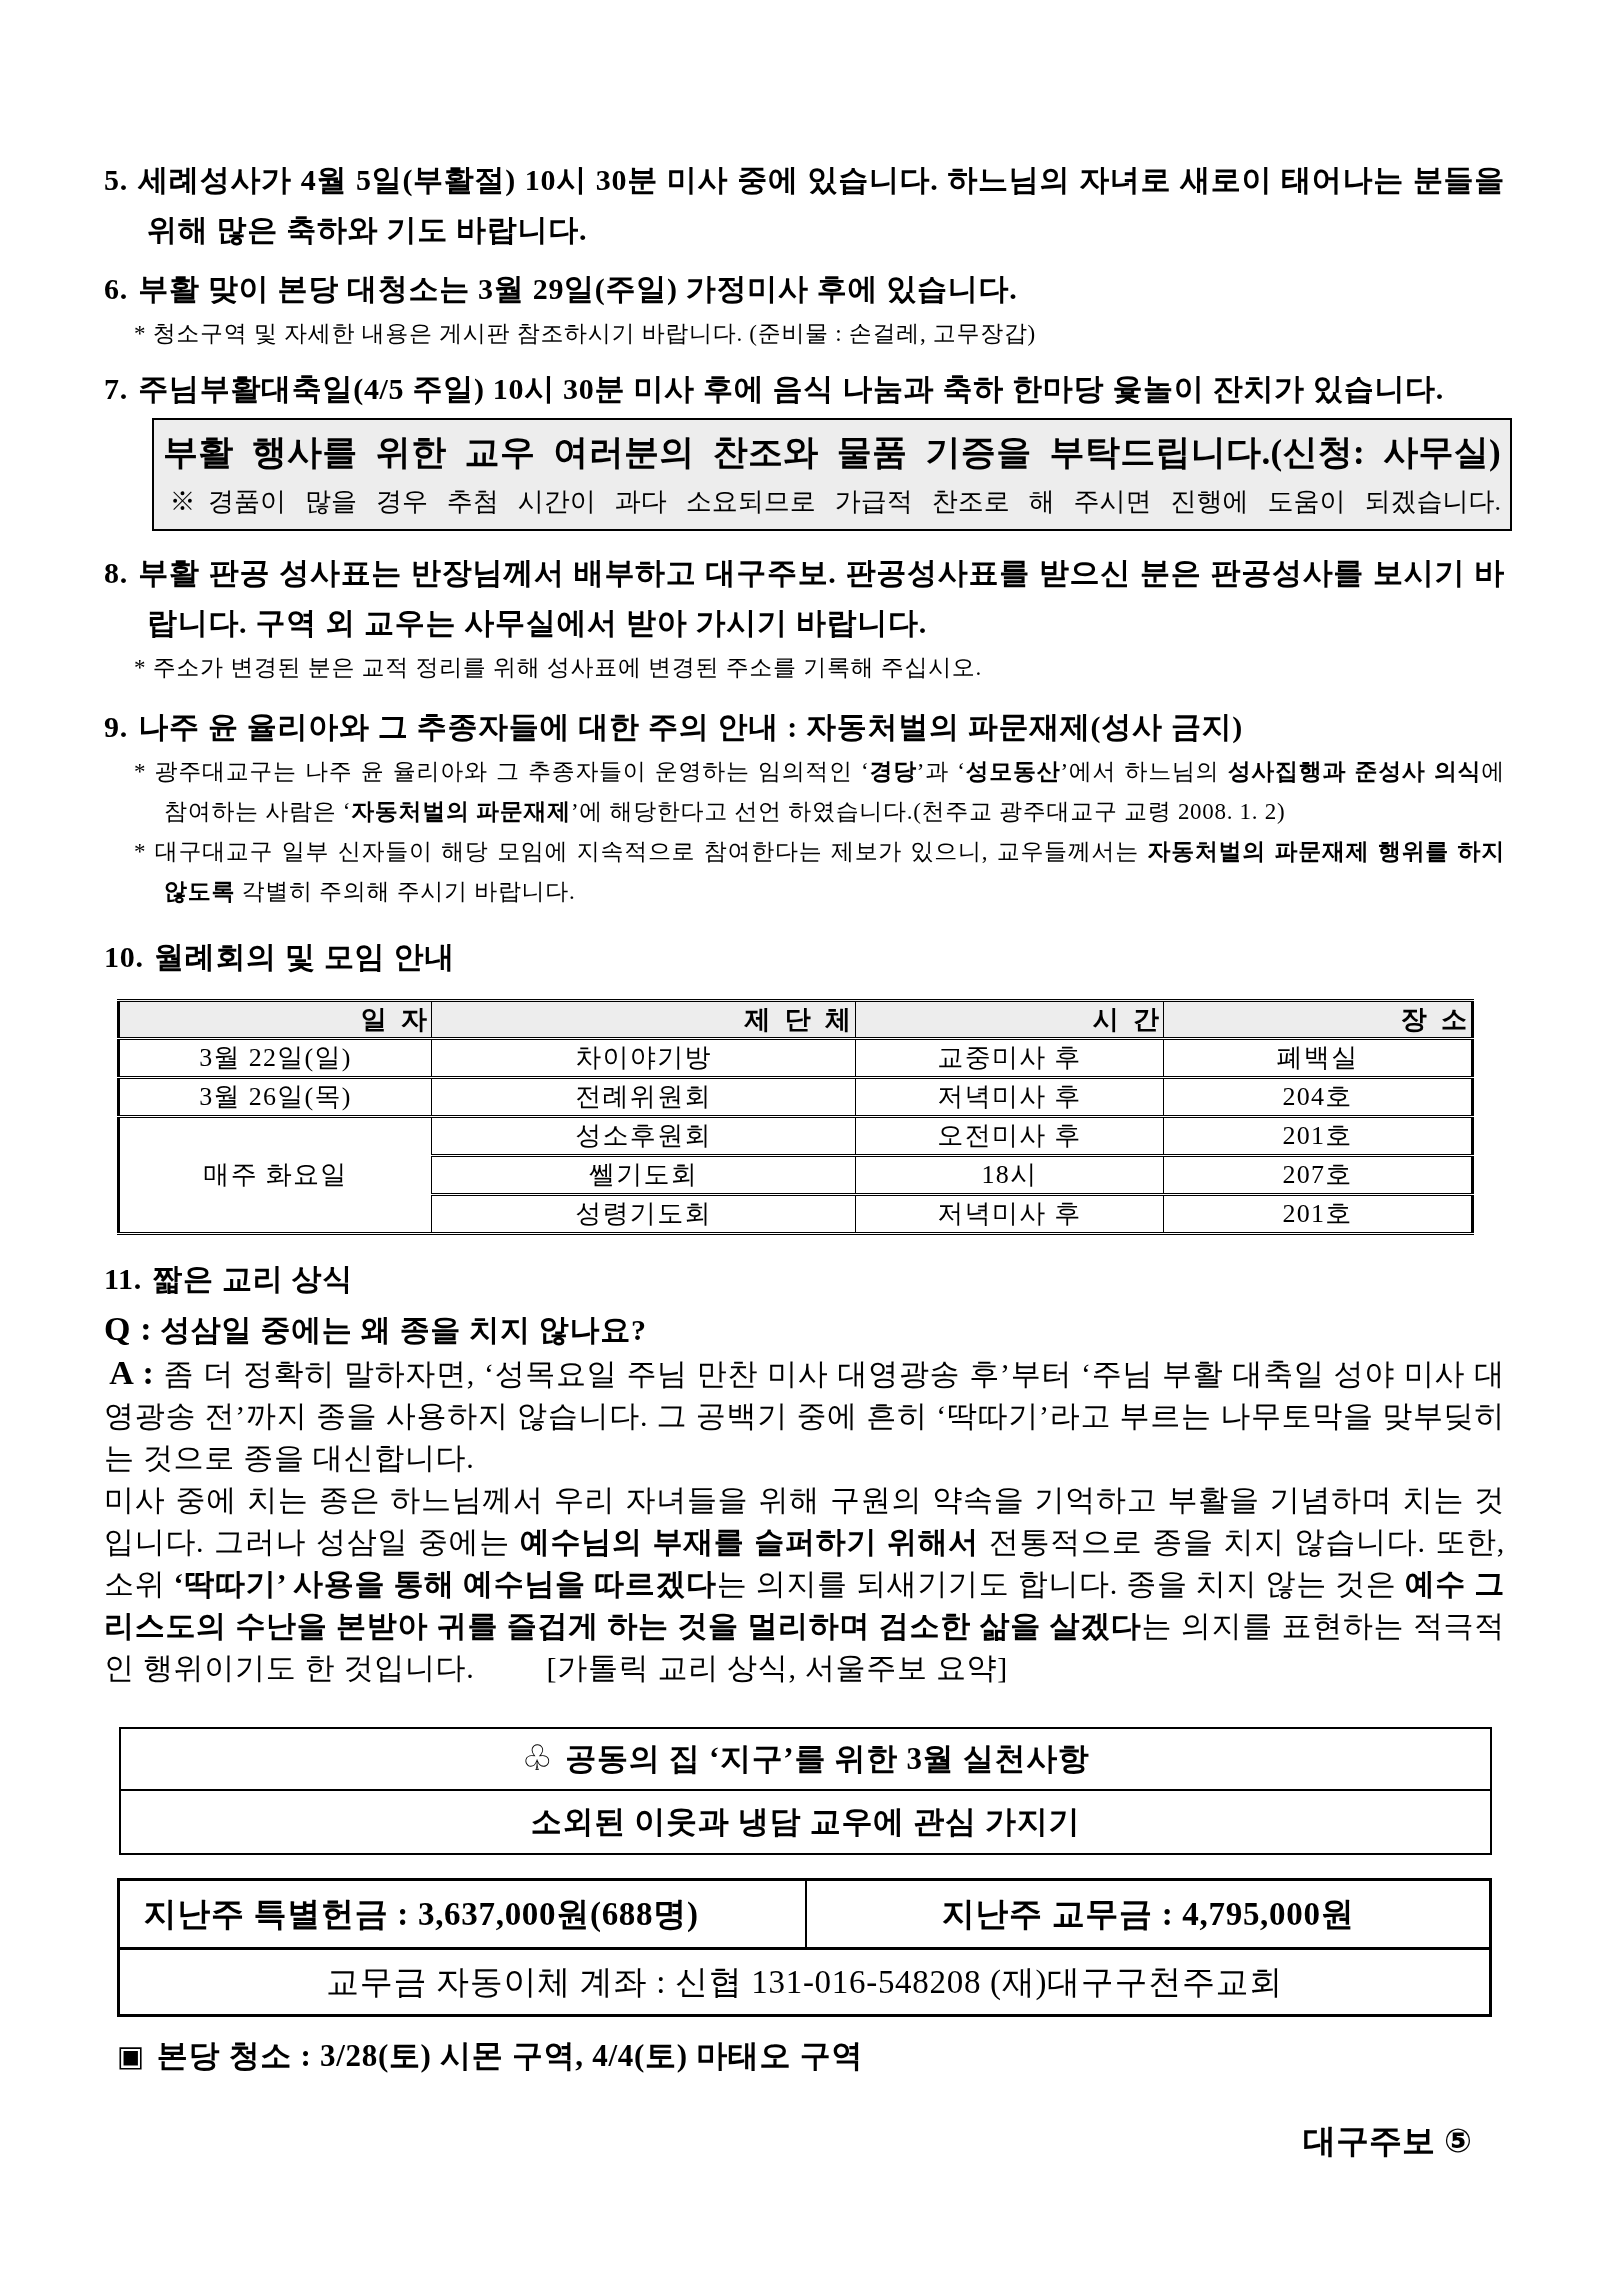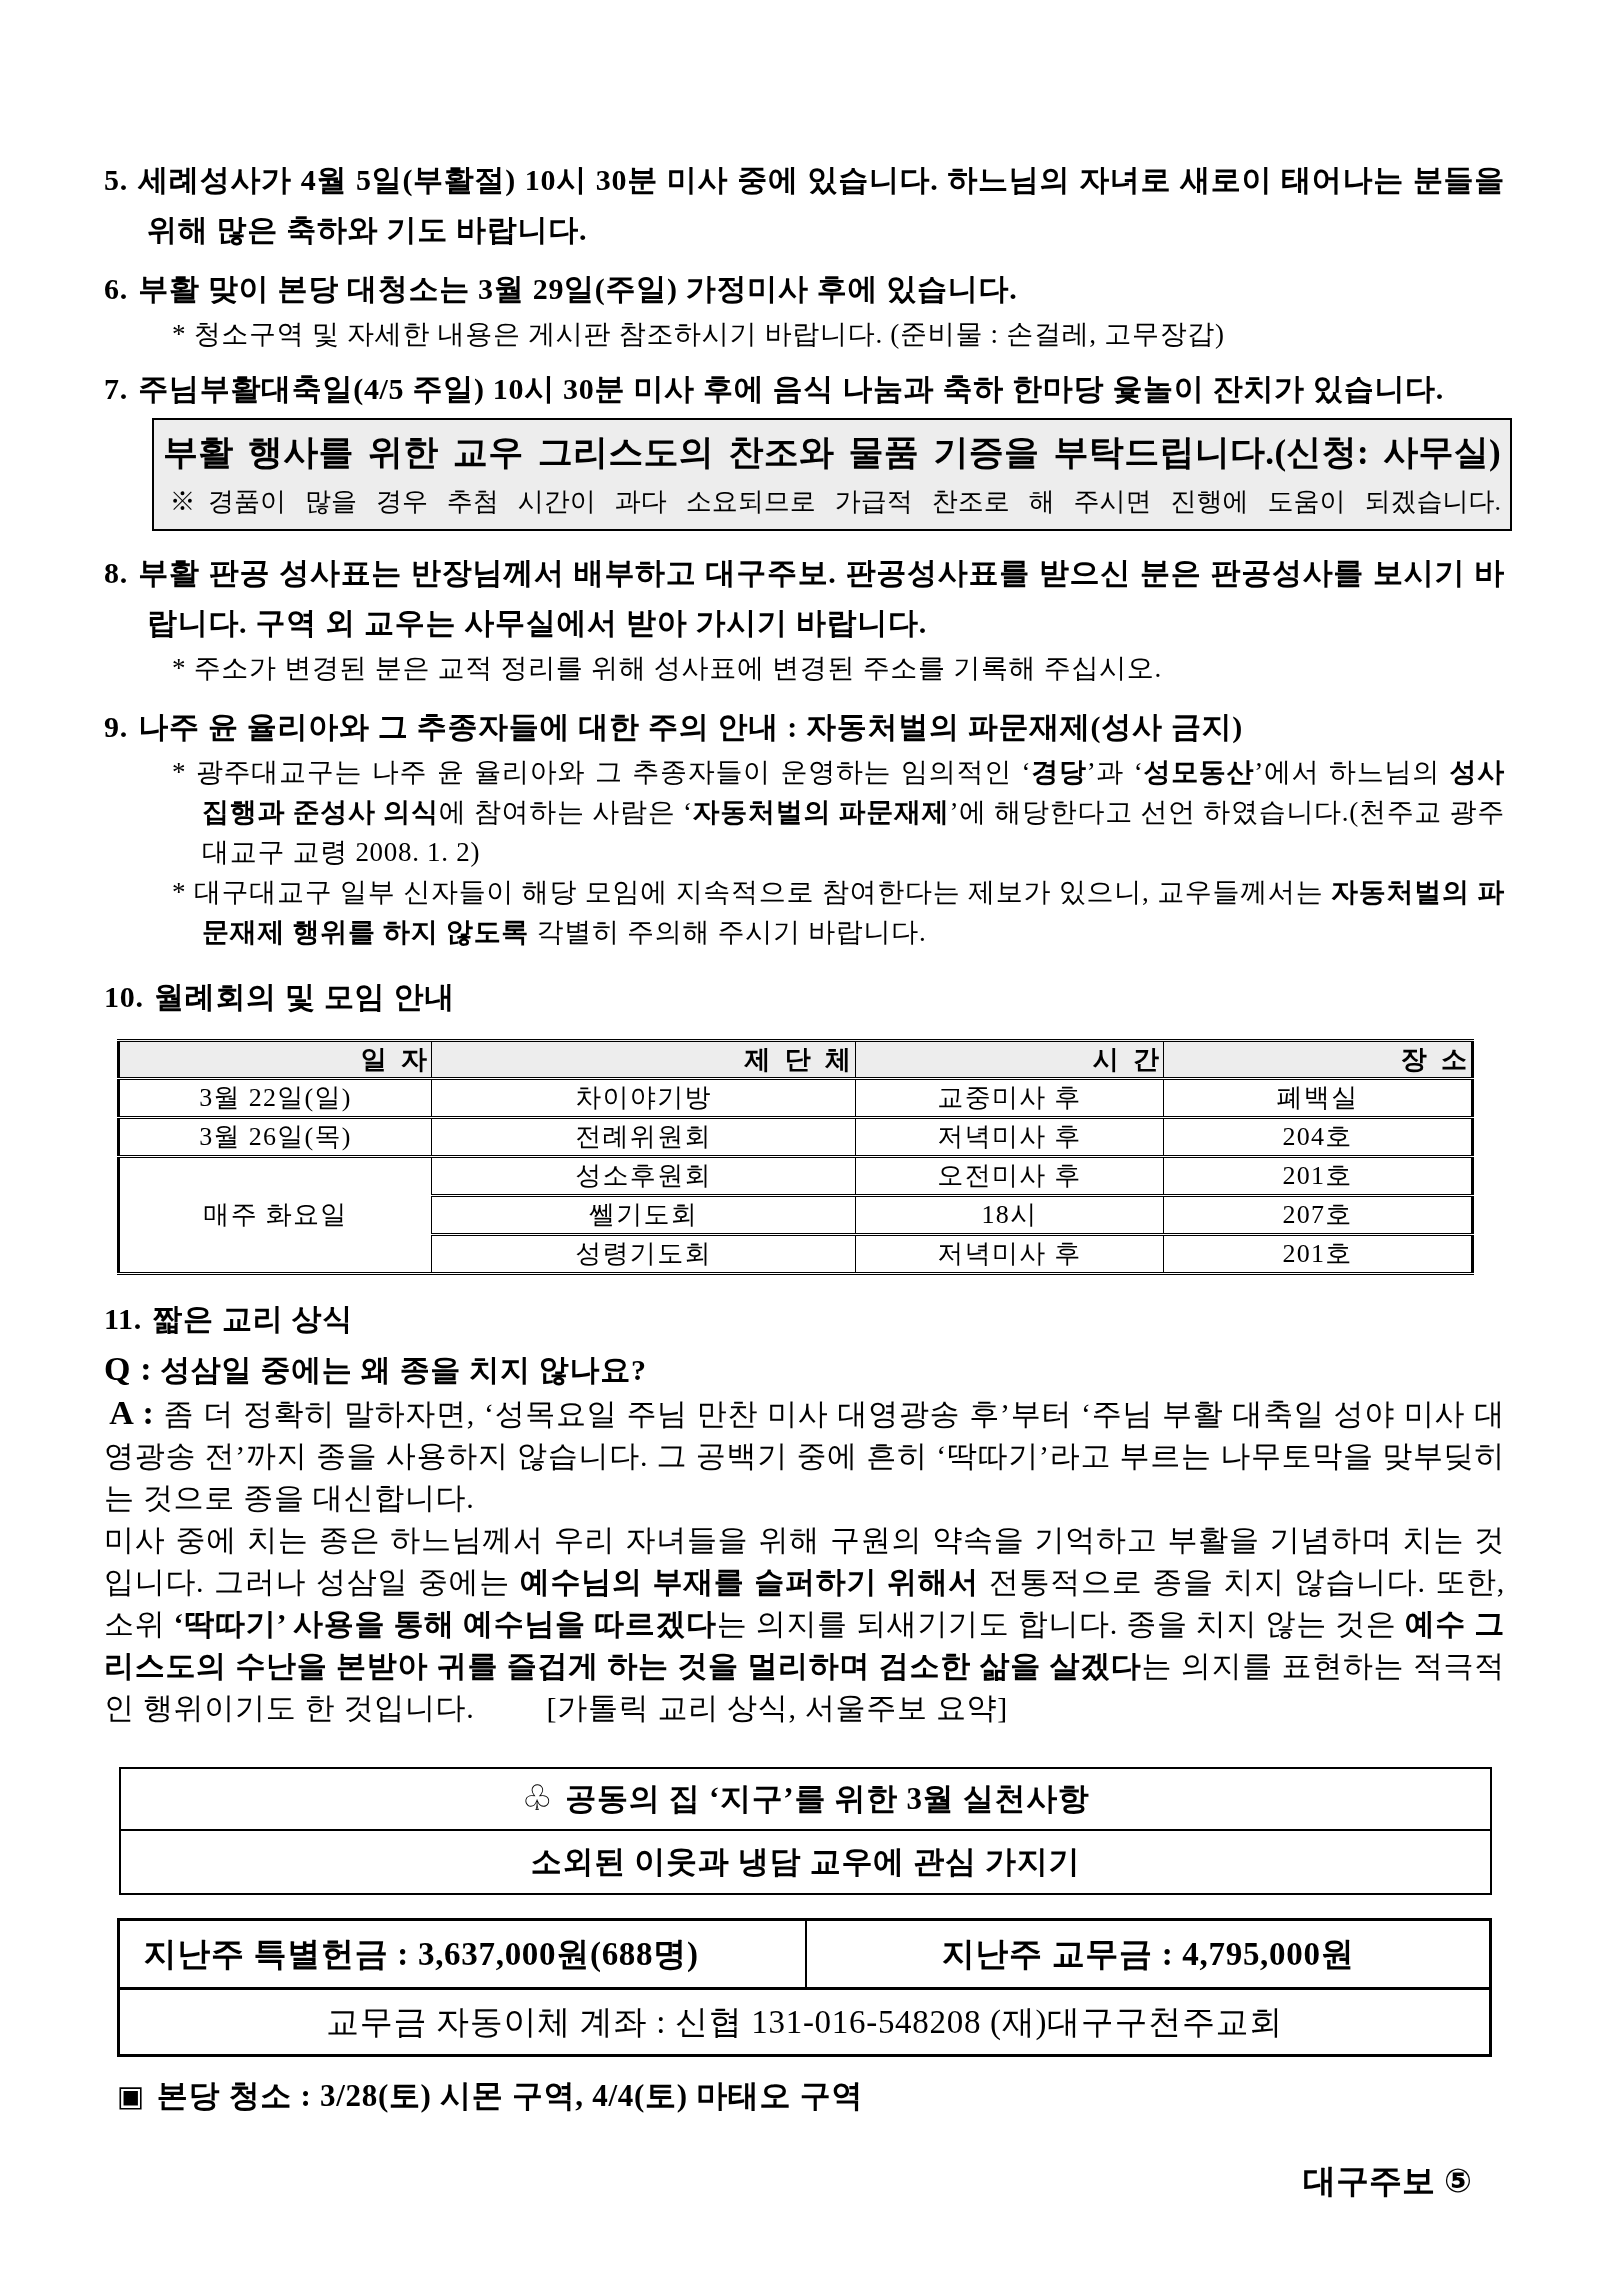"* 청소구역 및 자세한 내용은" .sub { font-size: 27px -> 23px; margin-left: 68px -> 30px }
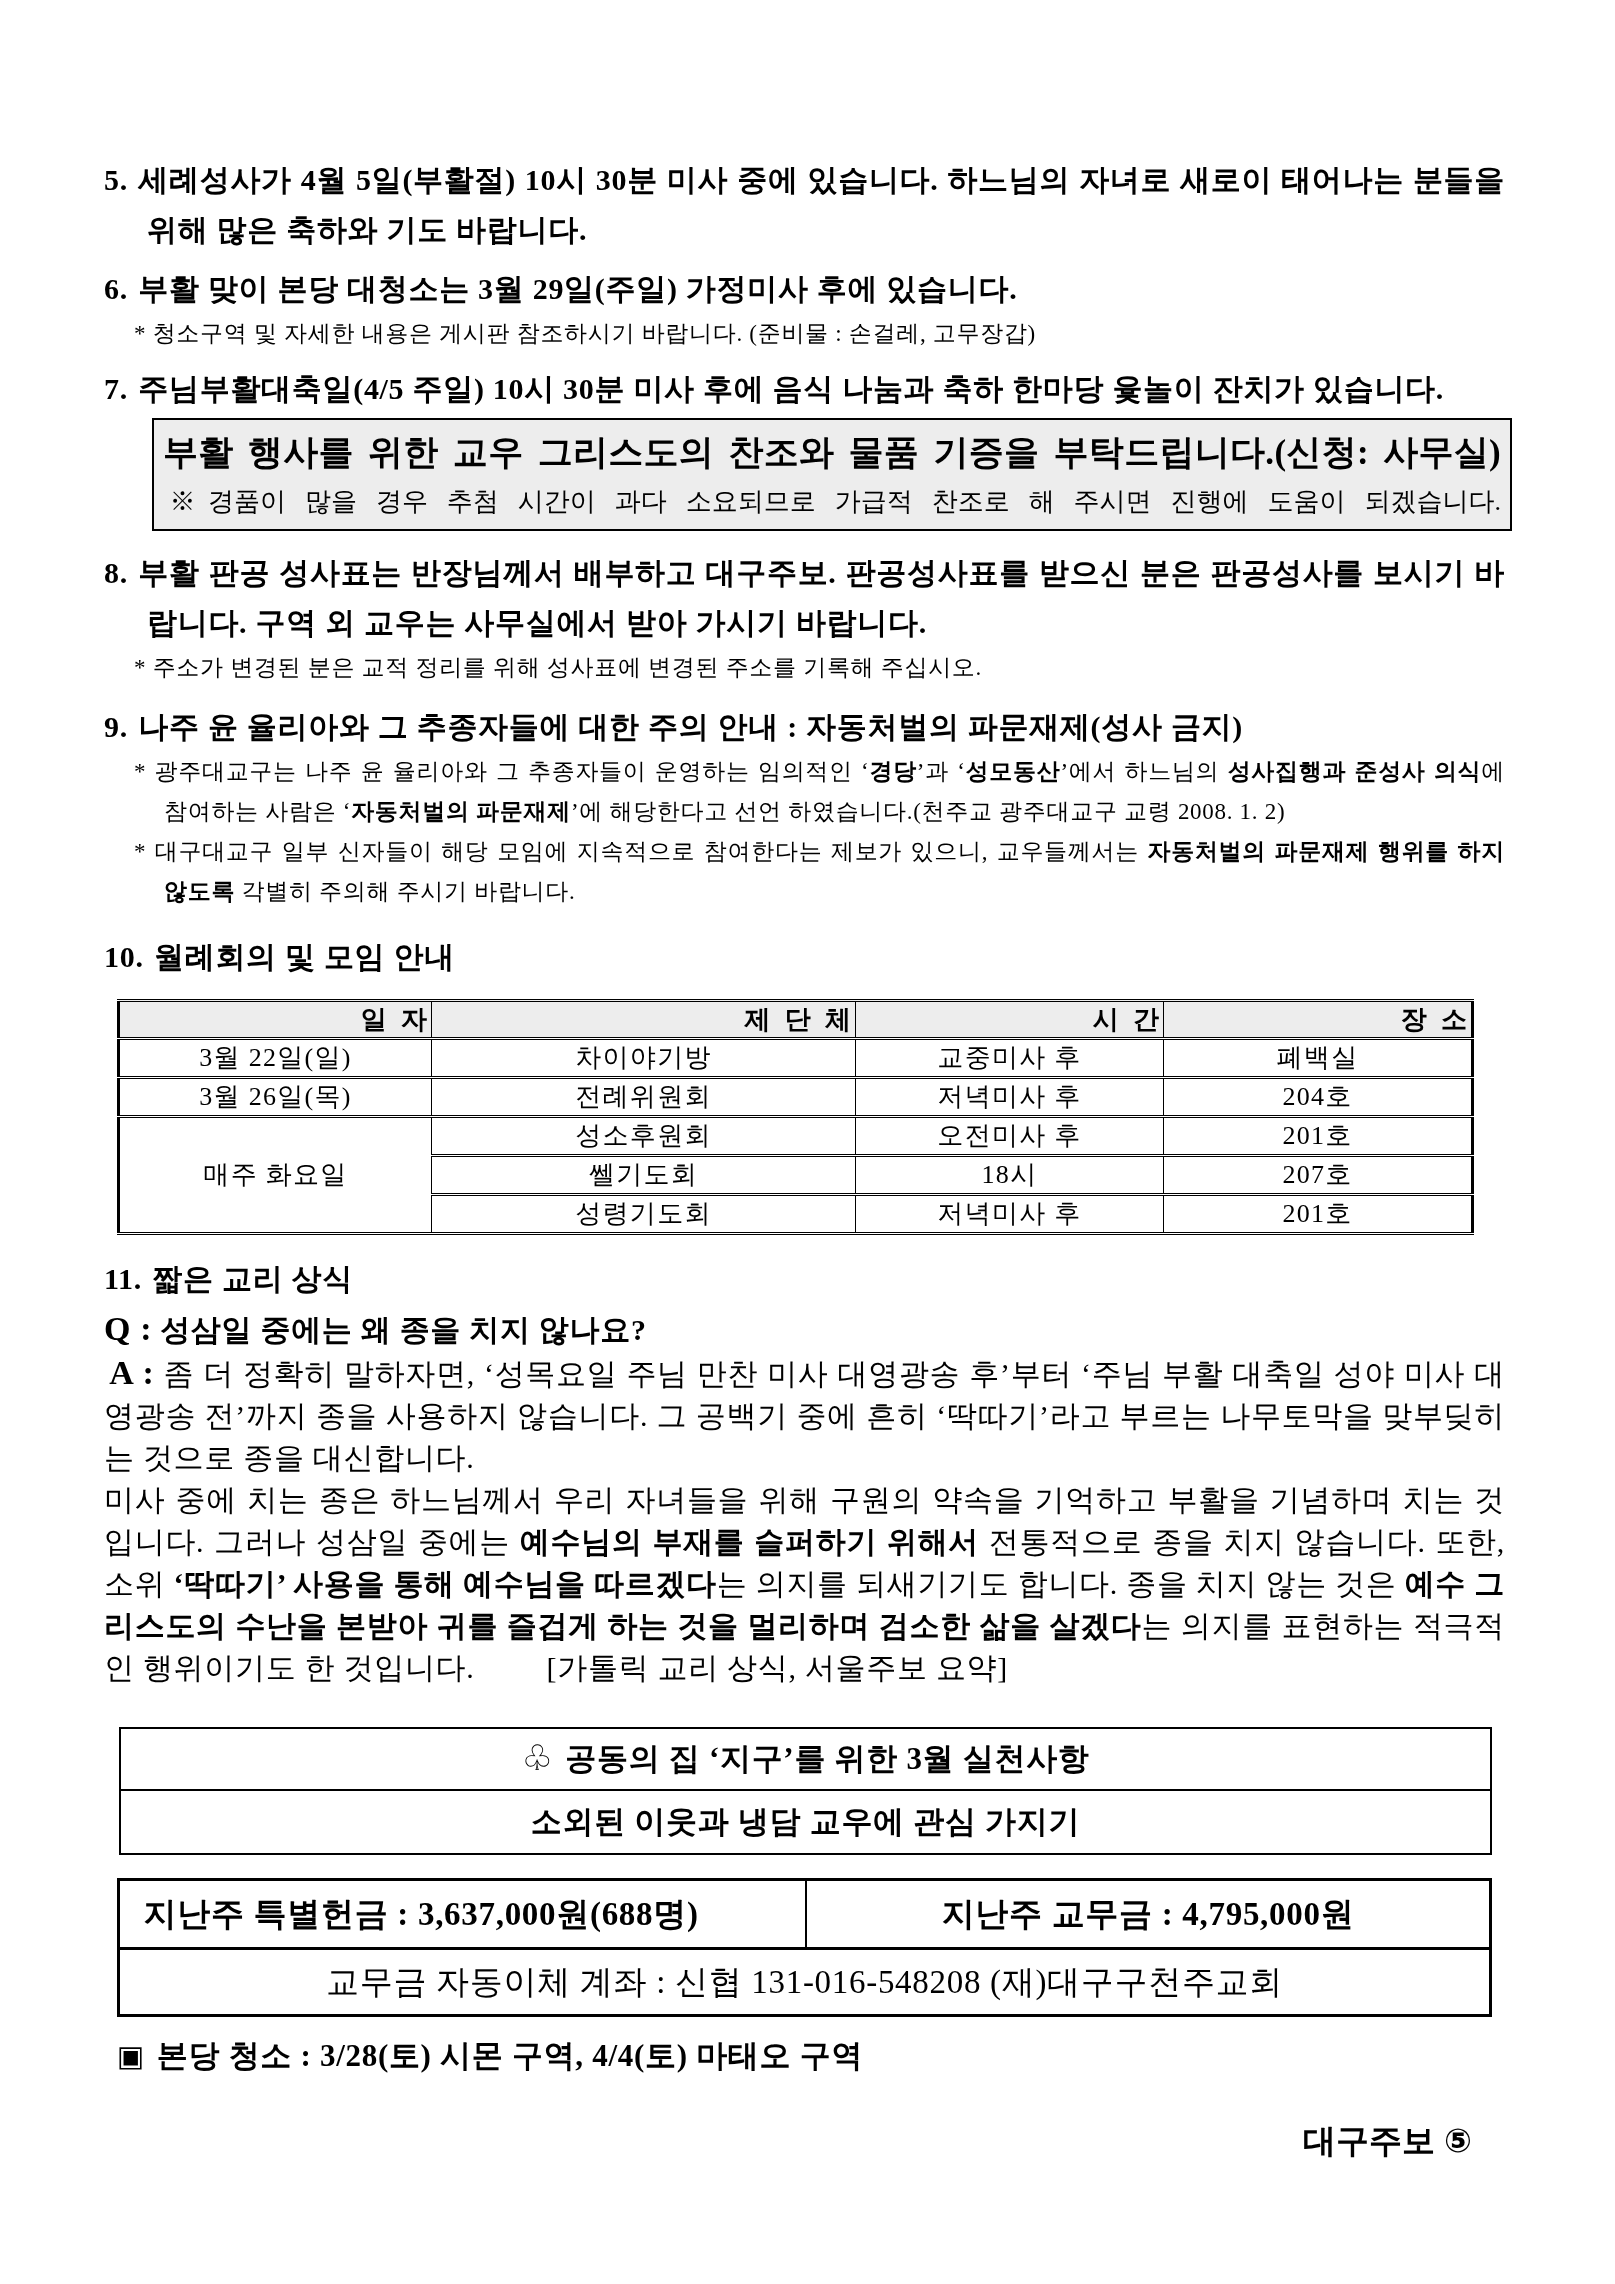"부활 행사를 위한 교우 그리스도의" div.donate-title { text: 그리스도의 -> 여러분의 }
